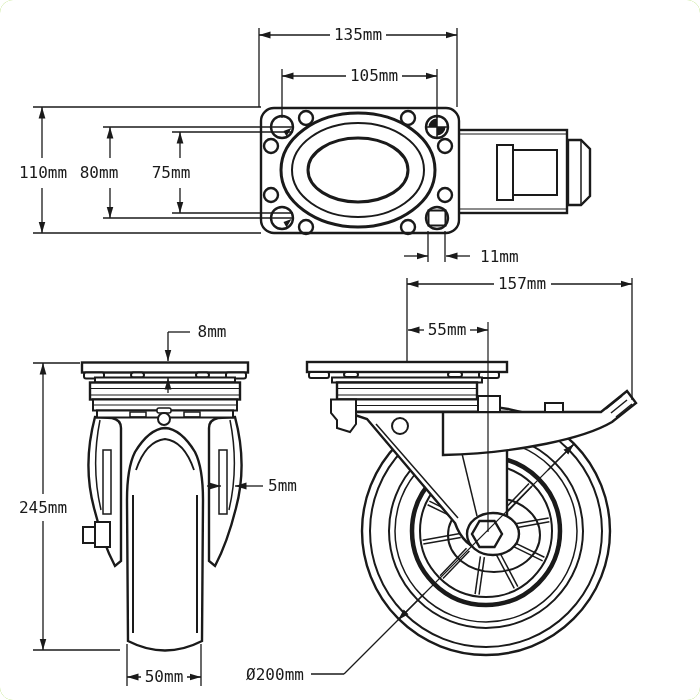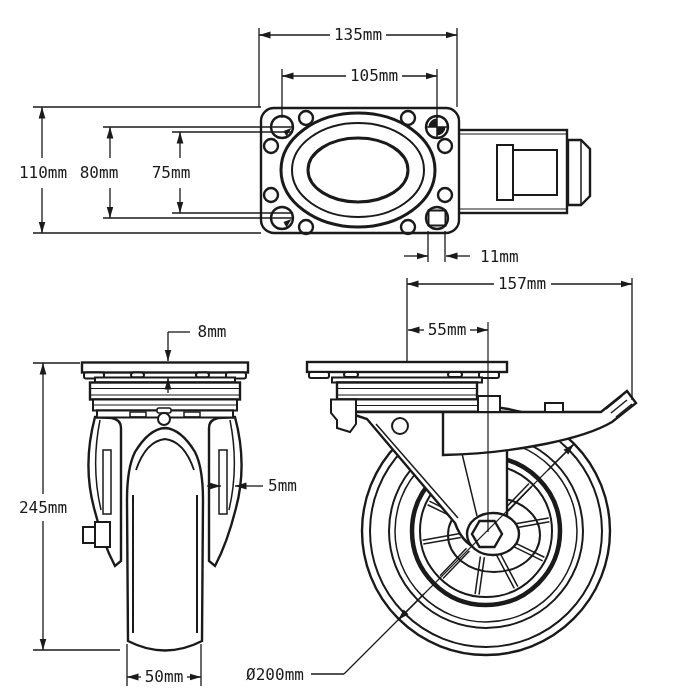"135mm" .stage { border-radius: none -> 13px }
